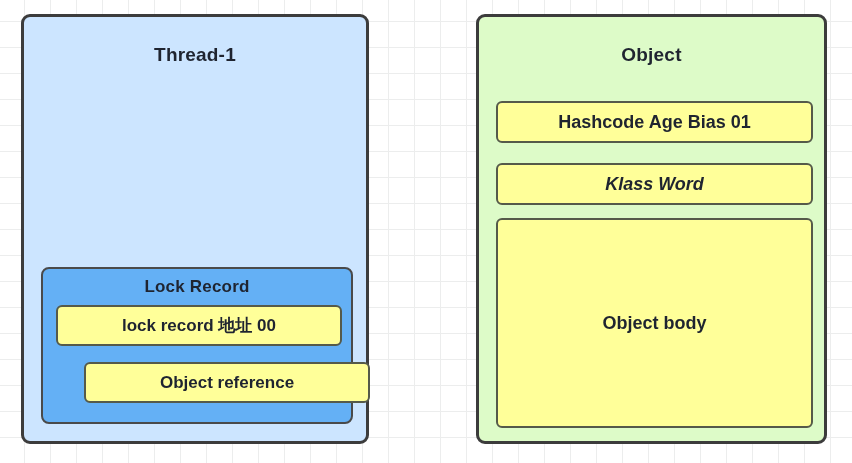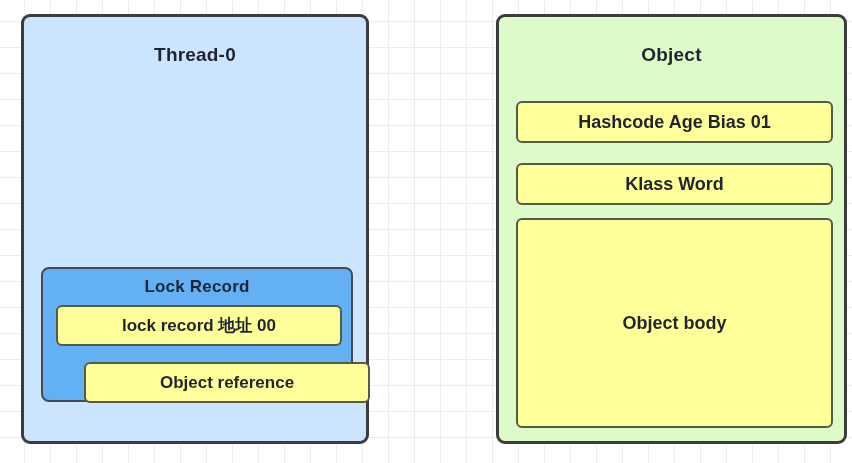"Thread-0" div.panel-title { text: Thread-0 -> Thread-1 }
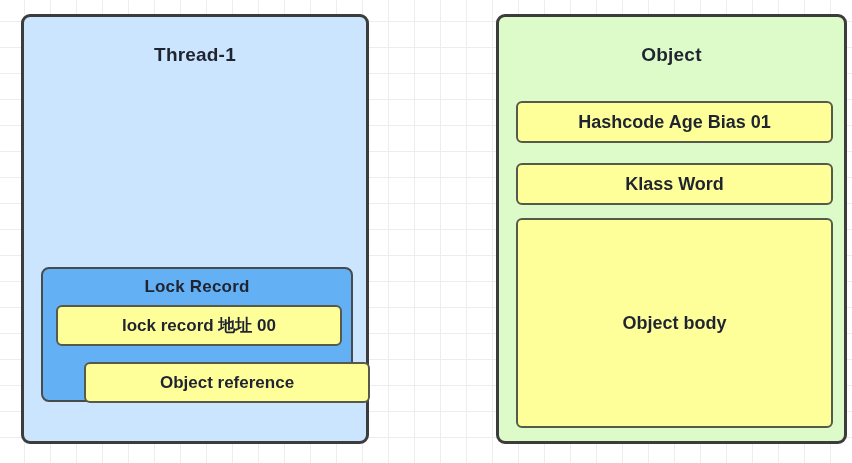"Object" #object-panel { left: 496px -> 476px }
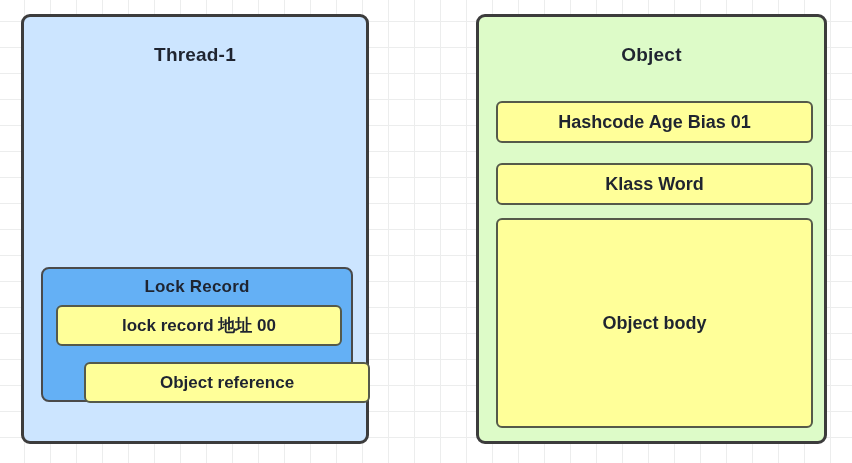"Klass Word" #object-slot-klassword { font-style: none -> italic }
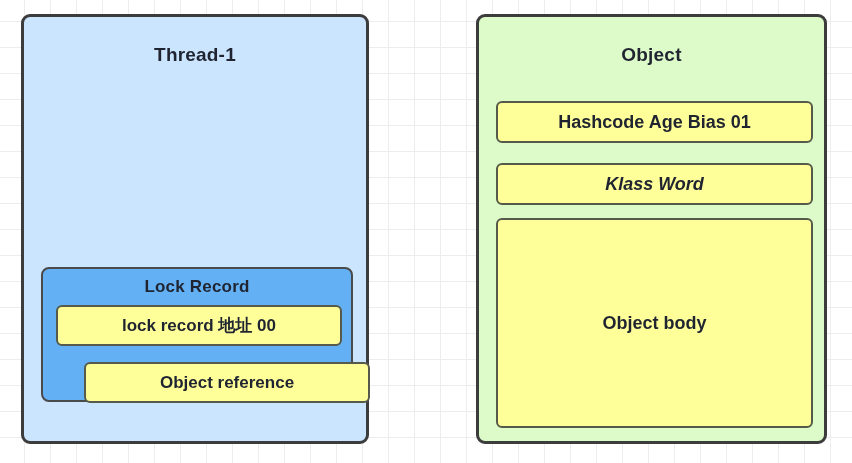"Lock Record" #lock-record-box { height: 135px -> 157px }
